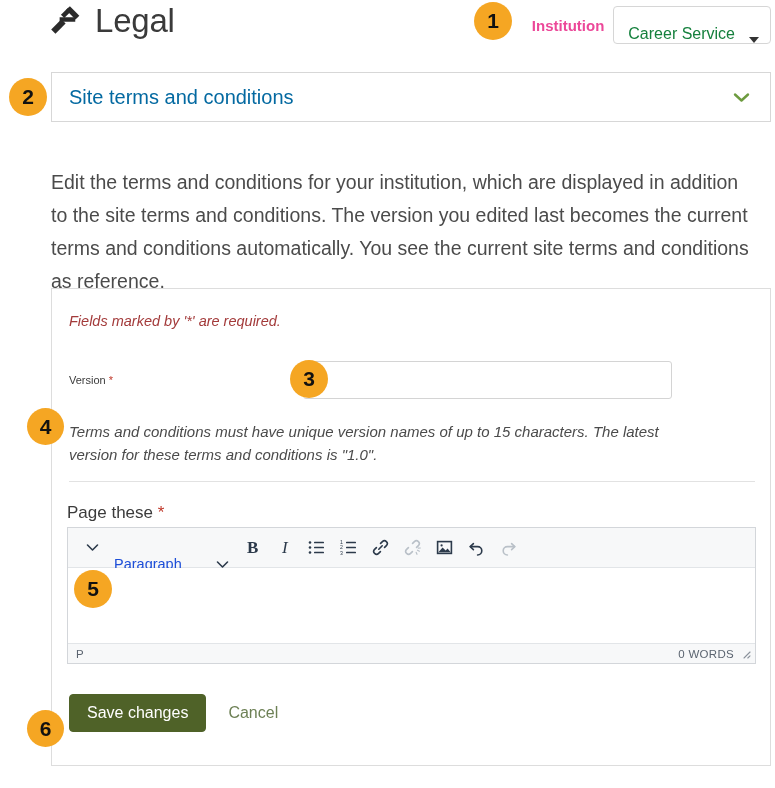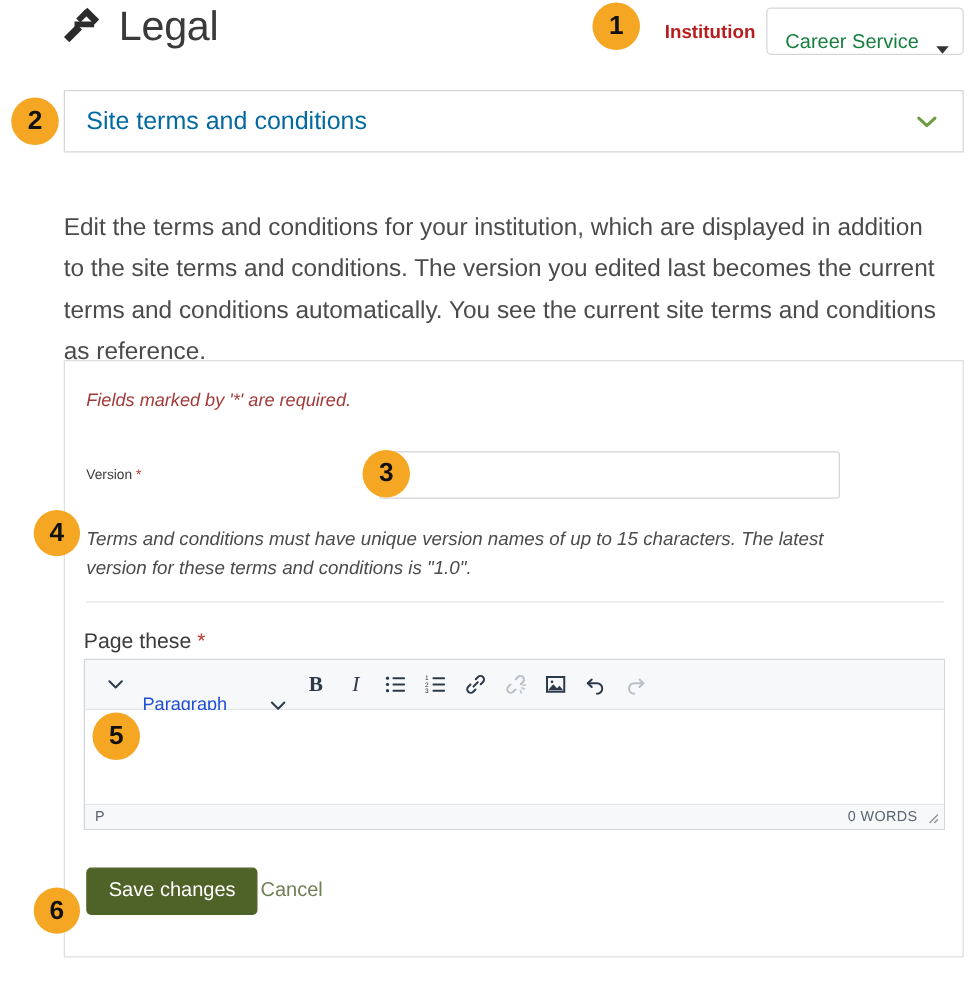"Institution" .institution-label { color: #b91c1c -> #ec4899 }
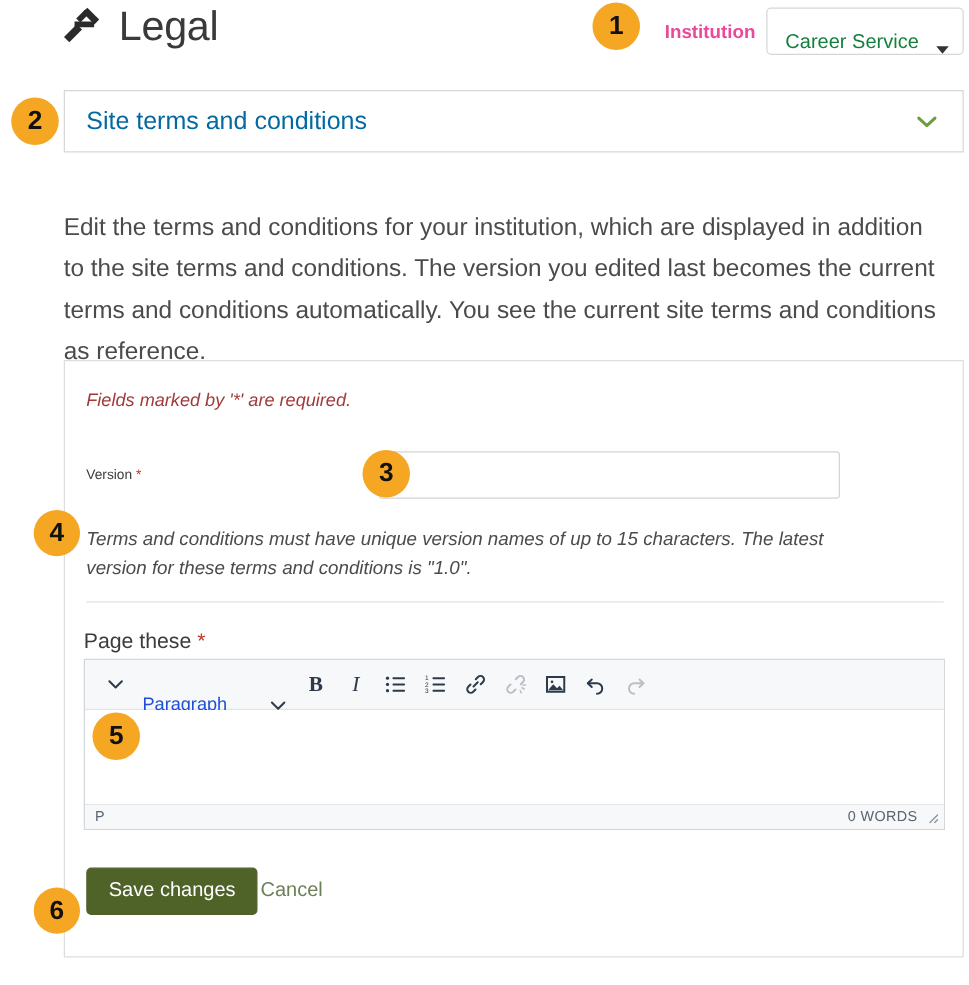"Save changes" .btn-row { gap: 2px -> 22px }
